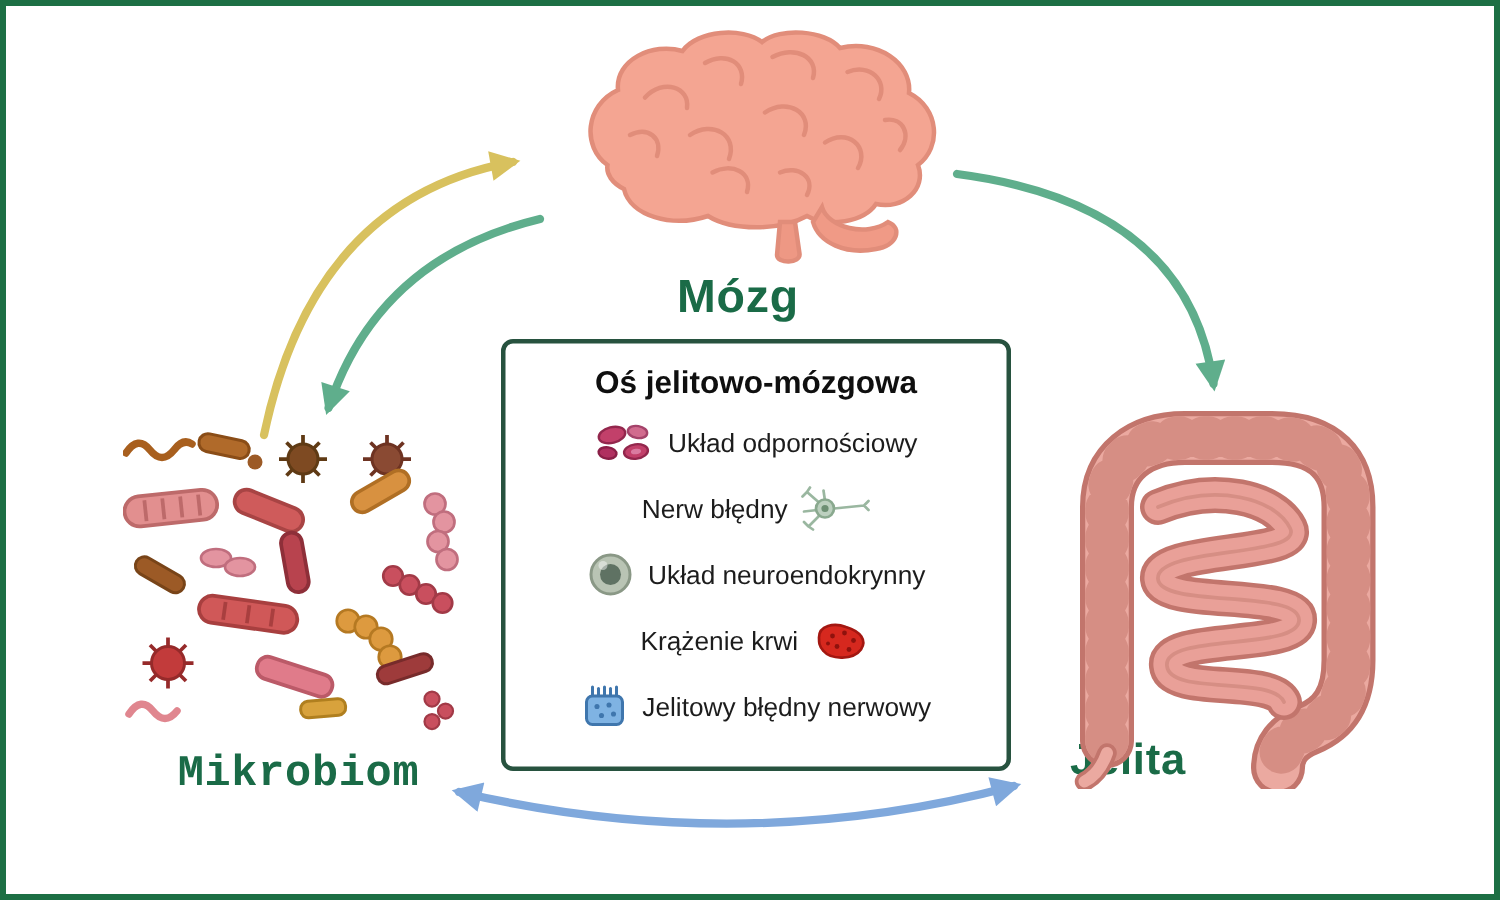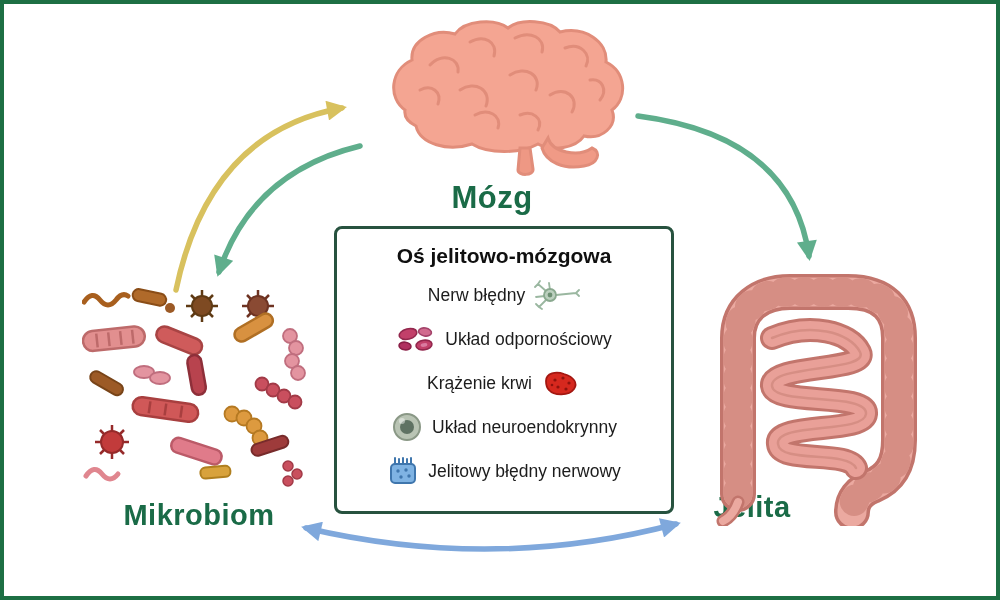"Nerw błędny" div.box-row { order: before "Układ odpornościowy" -> after "Układ odpornościowy" }
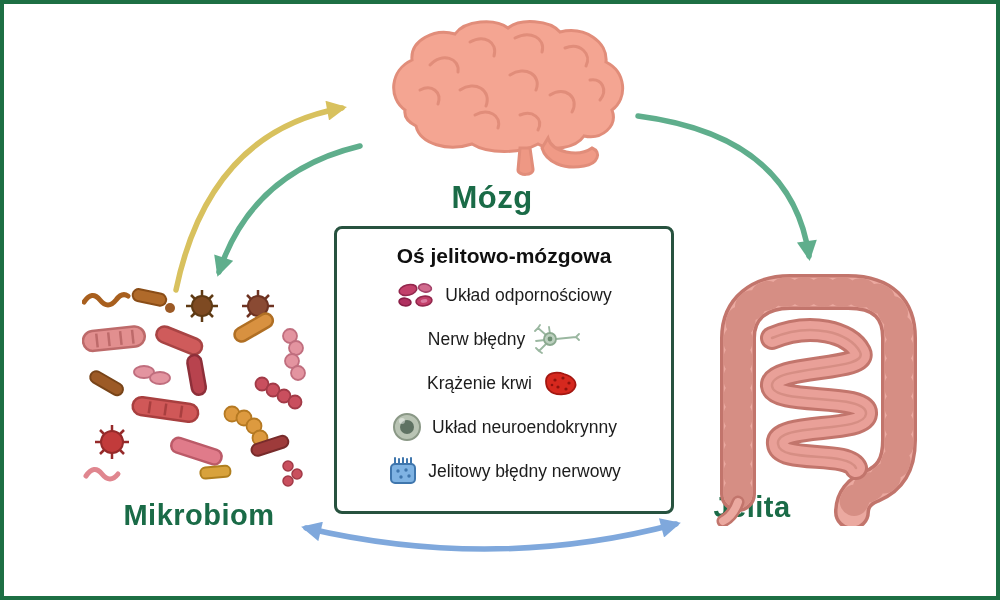"Krążenie krwi" div.box-row { order: before "Układ neuroendokrynny" -> after "Układ neuroendokrynny" }
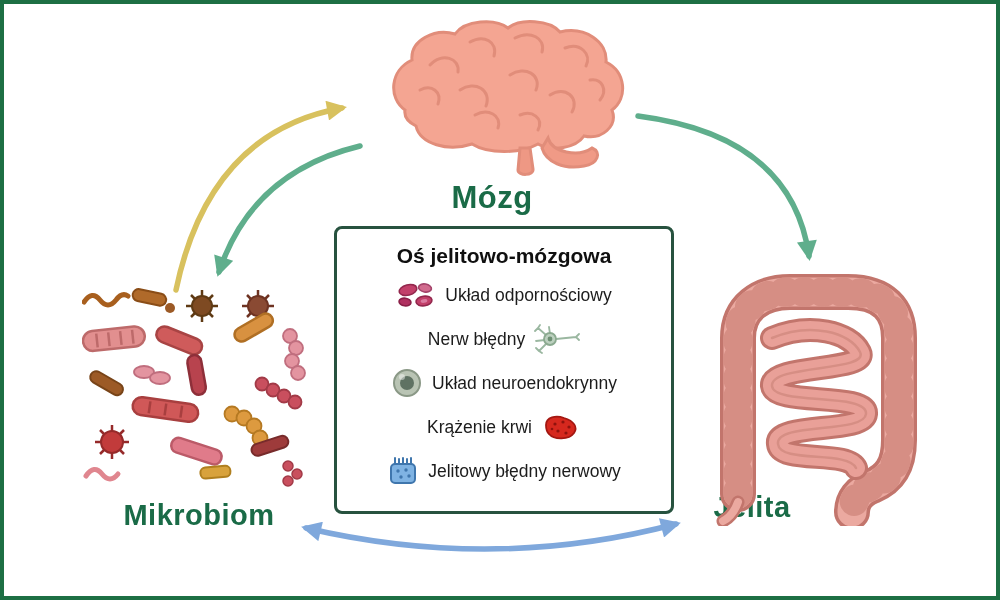"Mikrobiom" #label-microbiome { font-family: none -> Liberation Mono, monospace }
